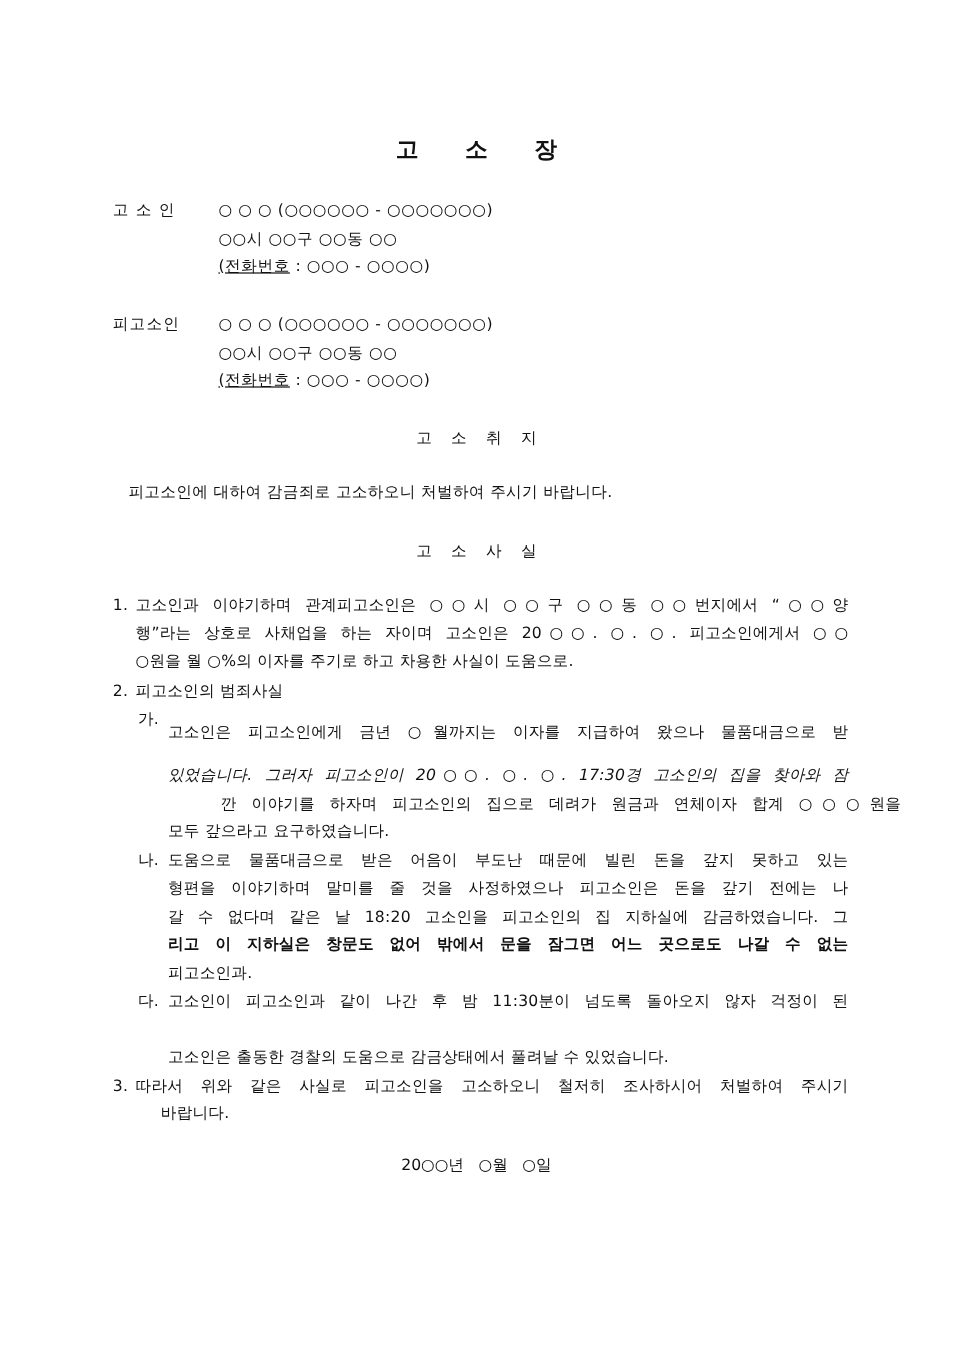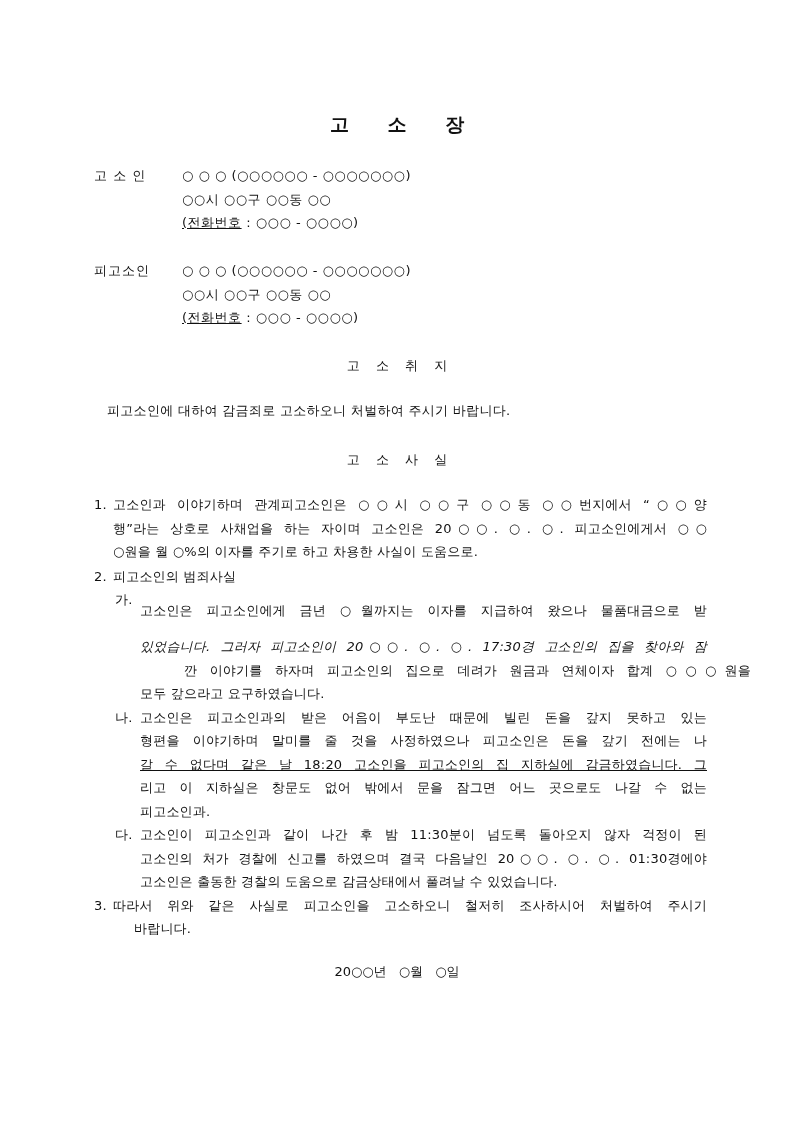"고소인은 피고소인과의 받은 어음이 부도난" div.para { text: 고소인은 피고소인과의 -> 도움으로 물품대금으로 }
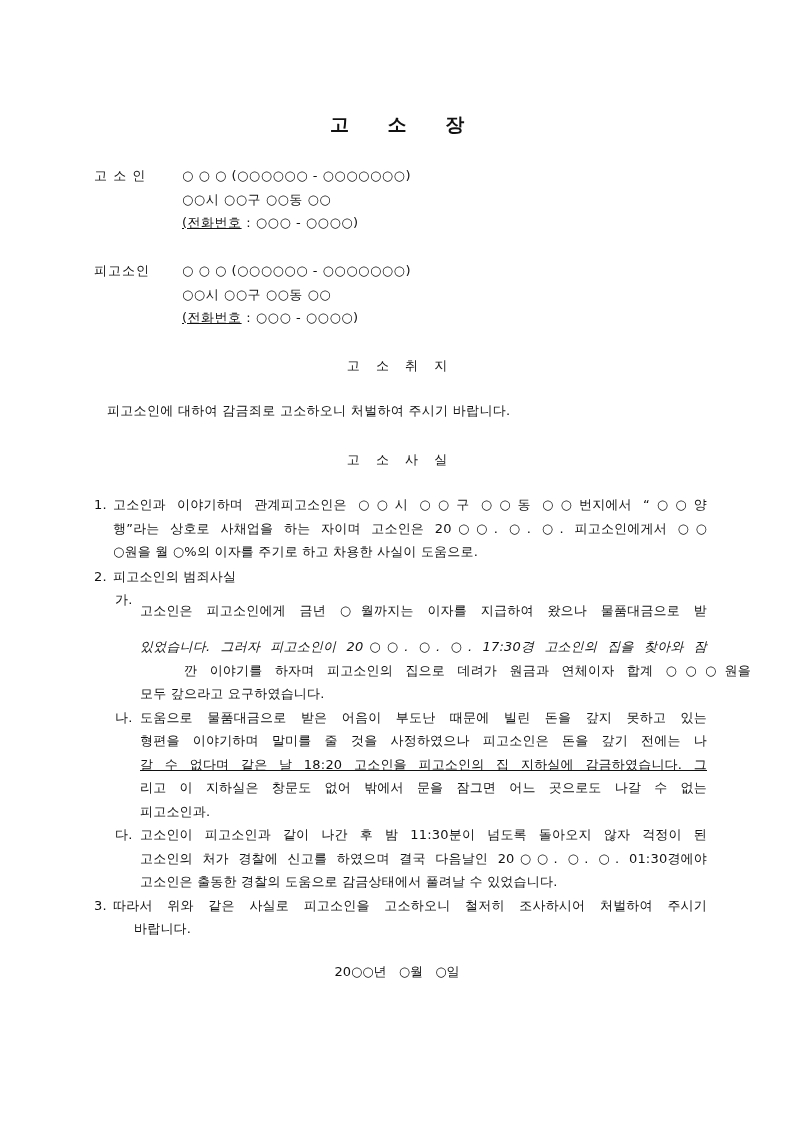"갈 수 없다며 같은 날" div.para { text-decoration: underline -> none }
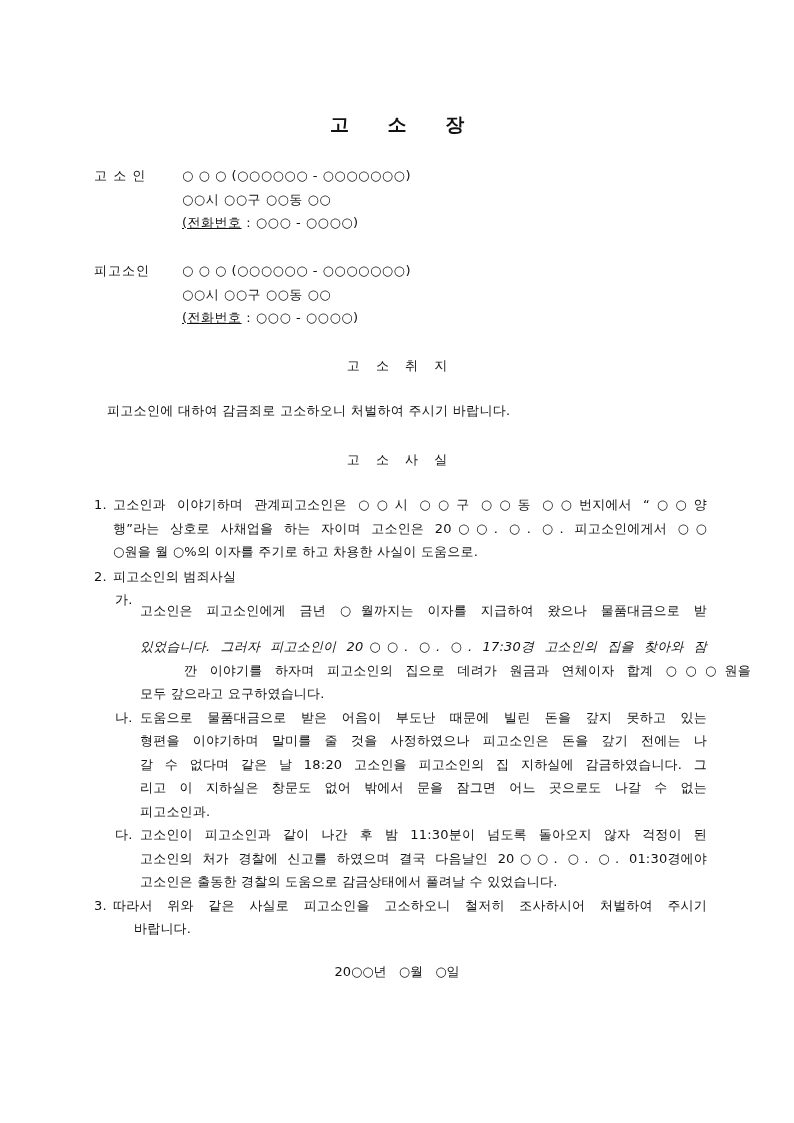"리고 이 지하실은 창문도 없어" div.para { font-weight: none -> bold }
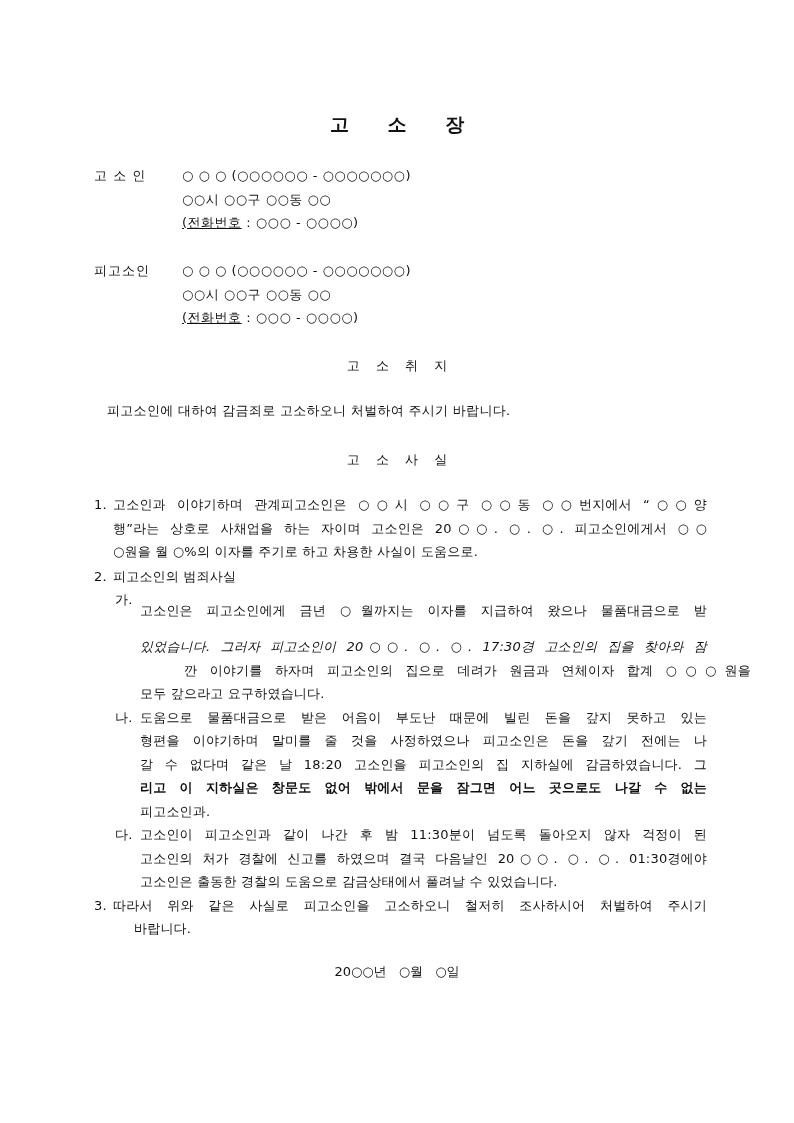"고소인의 처가 경찰에 신고를 하였으며" div.para { html: <div>고소인의 처가 경찰에 신고를 하였으며 결국 다음날인 20○○. ○. ○. 01:30경에야</div> -> none }
